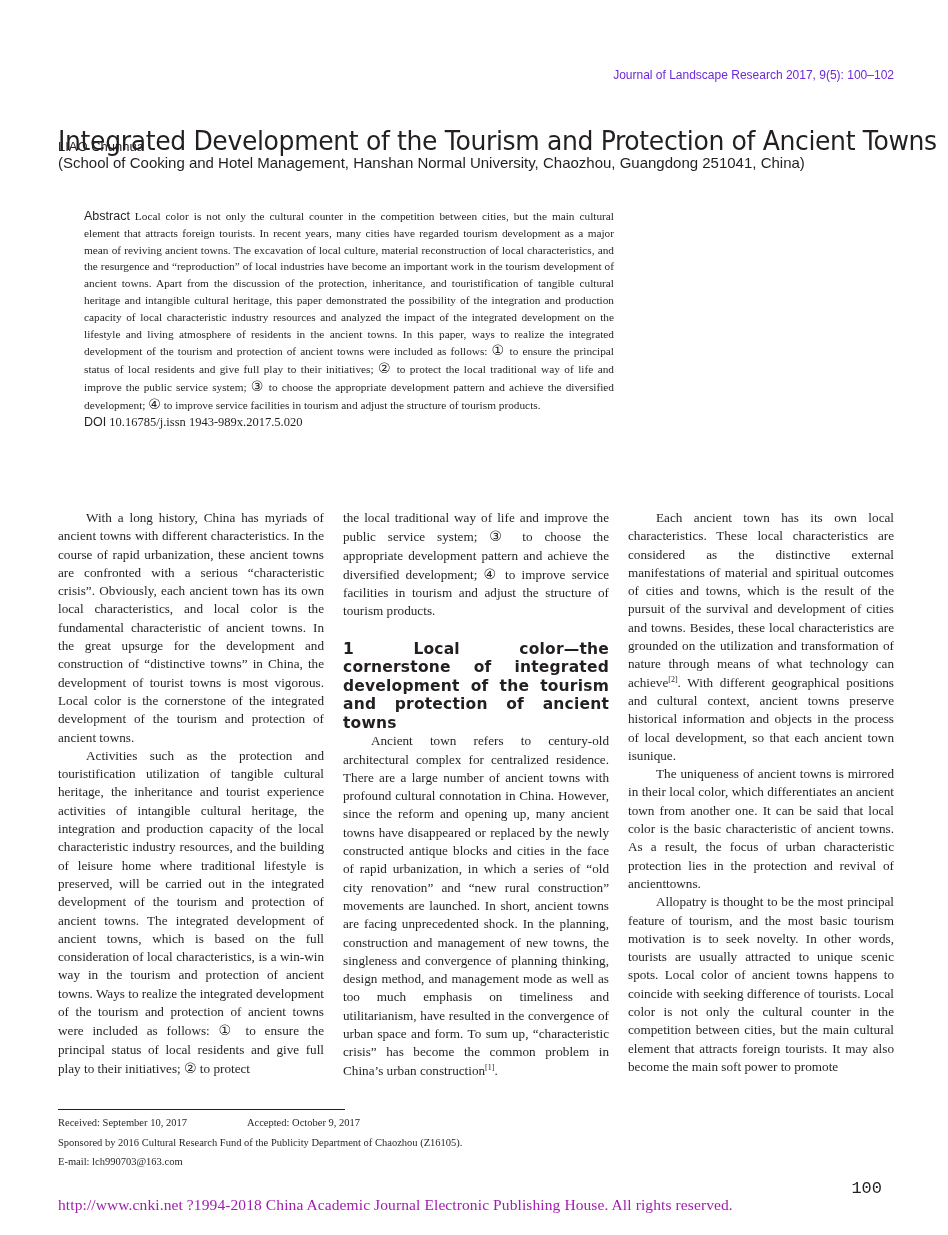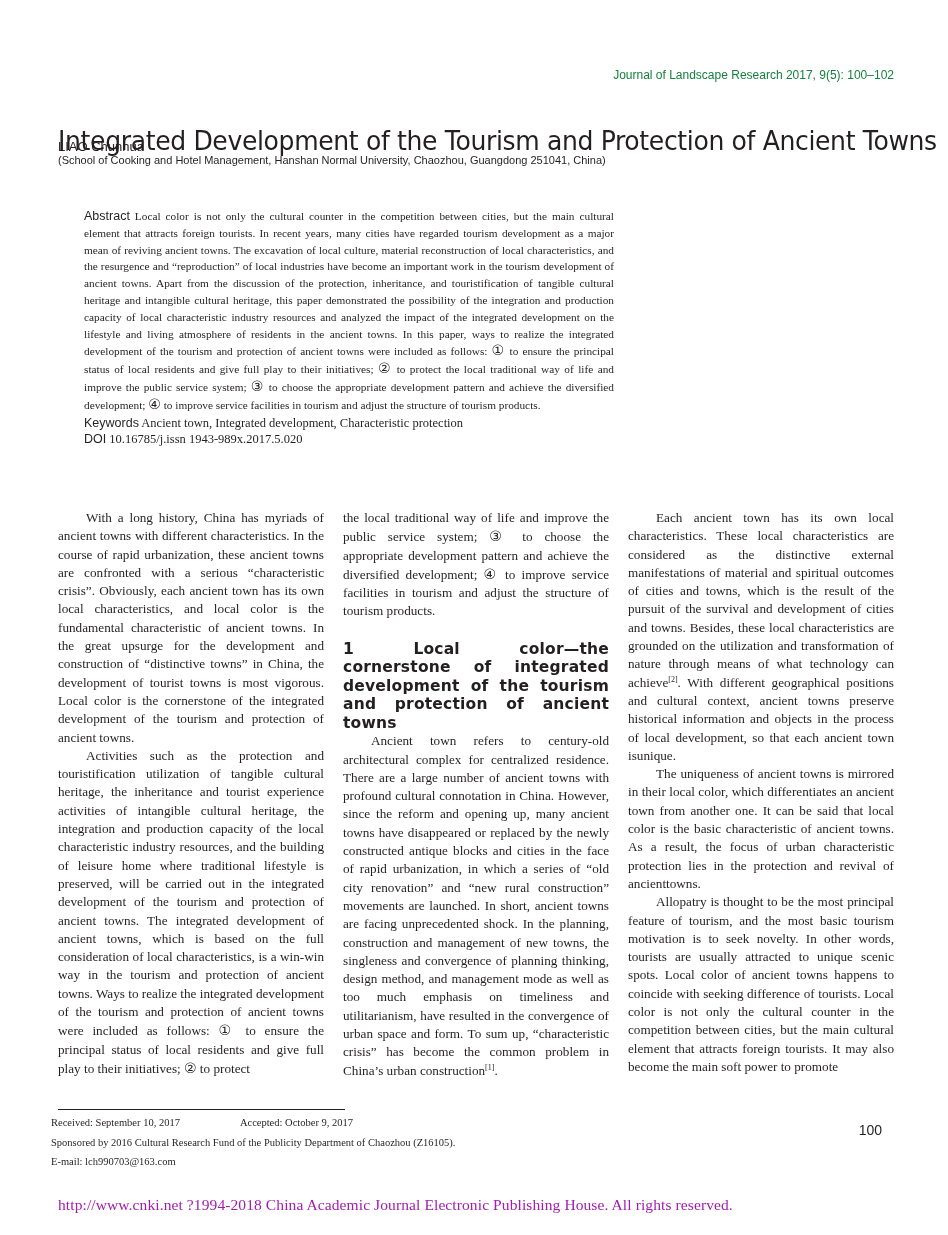"Journal of Landscape Research 2017," .journal-ref { color: #15803d -> #6d28d9 }
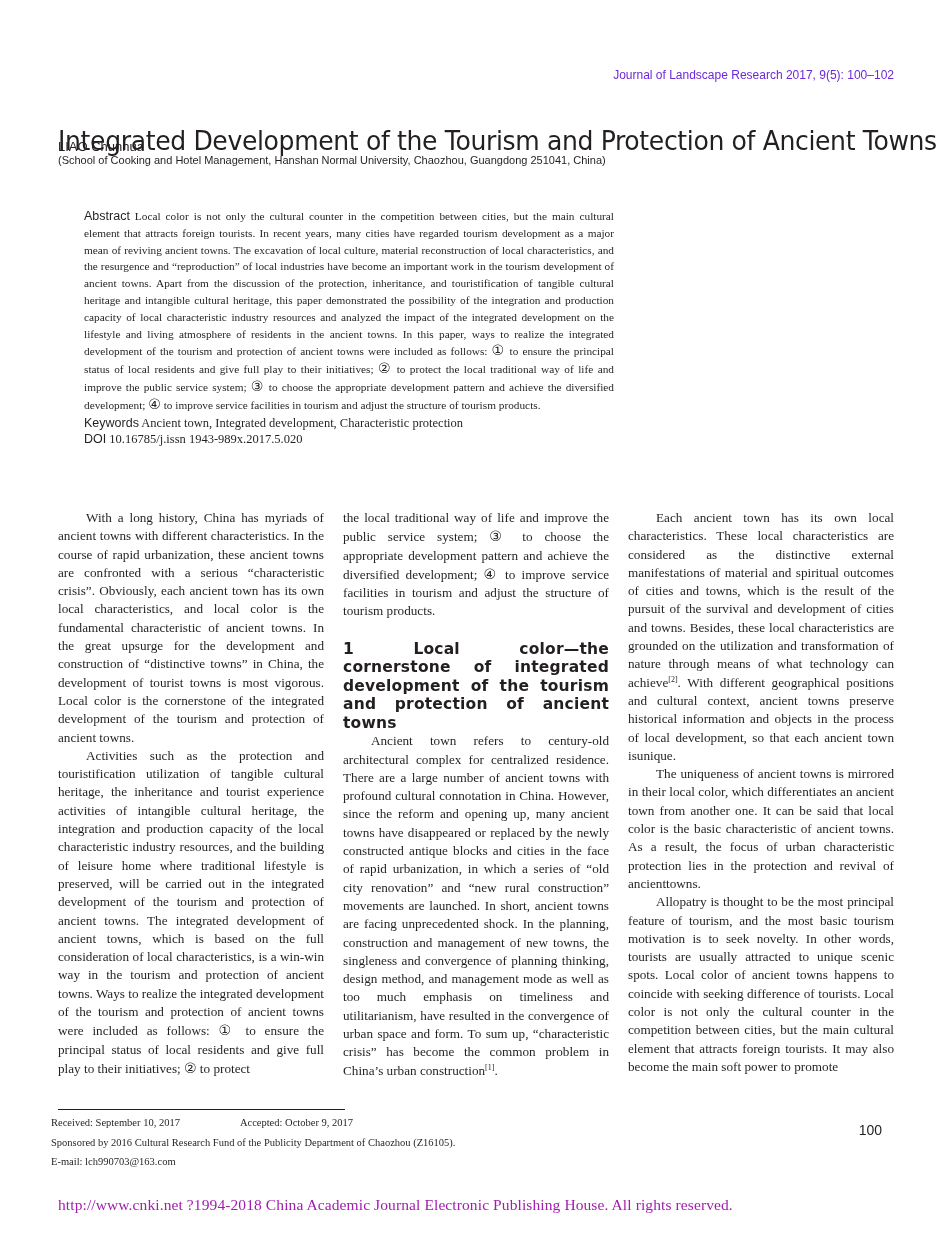"(School of Cooking and Hotel" .affil { font-size: 11px -> 15px }
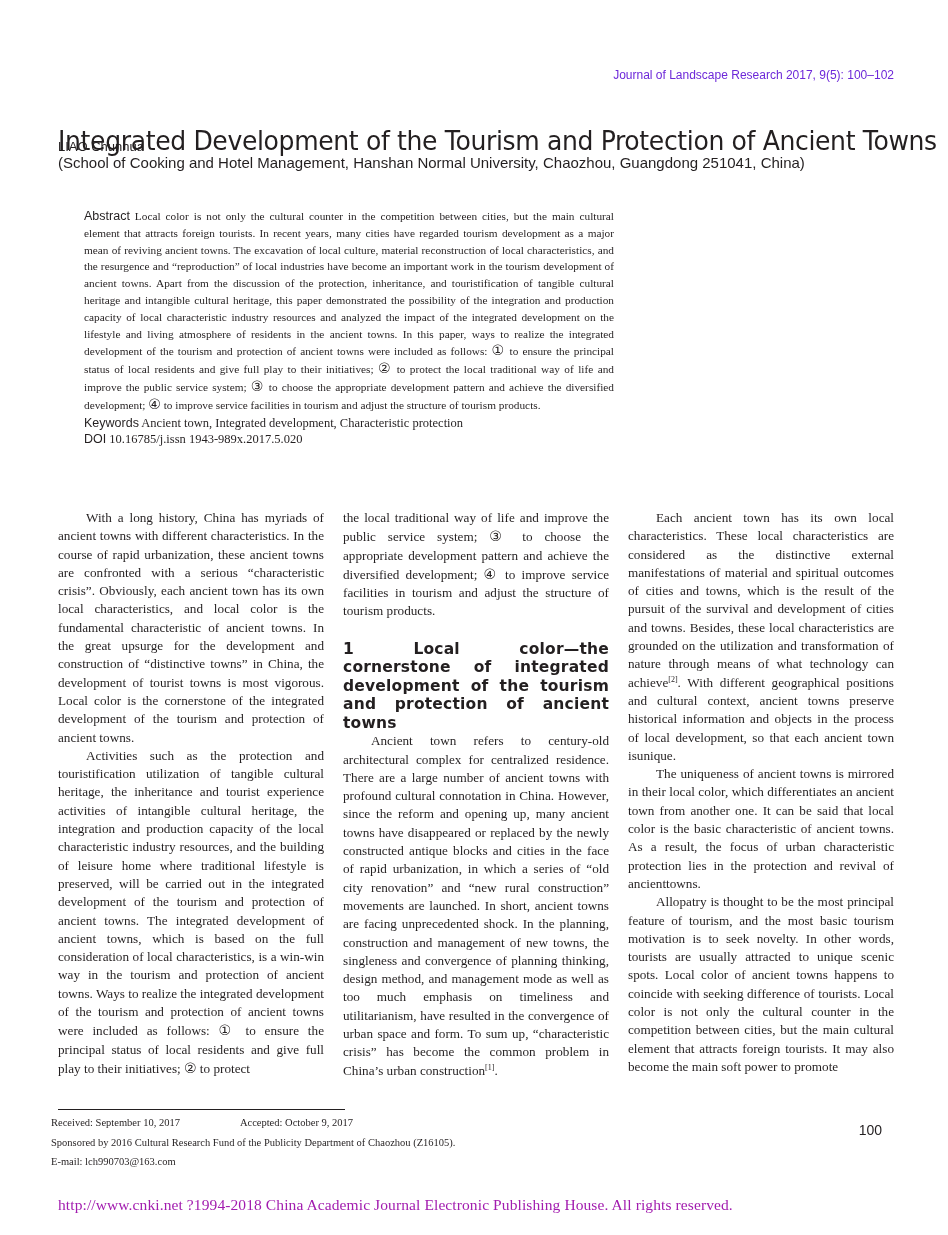"Keywords Ancient town, Integrated" div.kw { html: <div><span>Keywords</span><span> Ancient town, Integrated development, Characteristic protection</span></div> -> none }
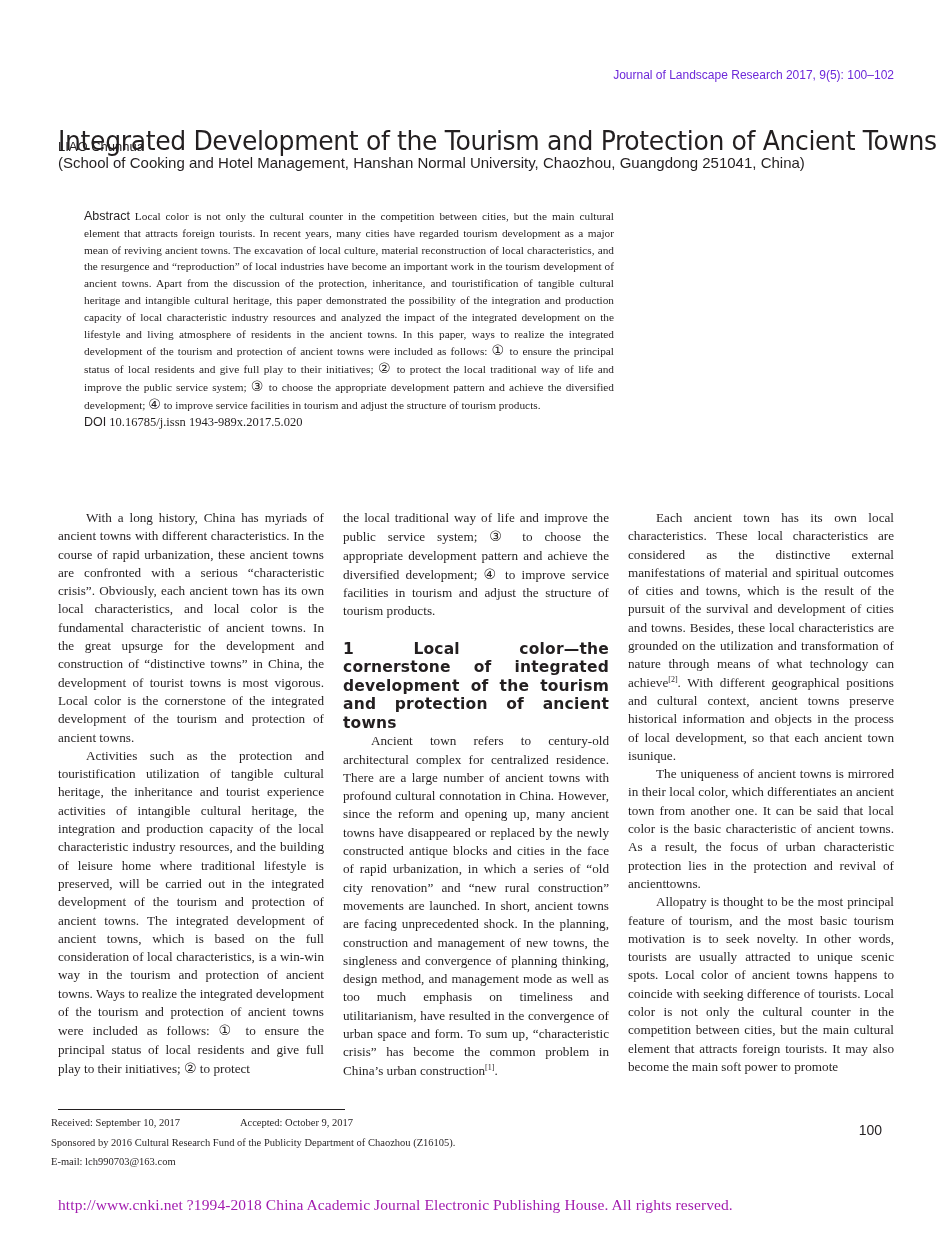"Received: September 10, 2017 Accepted:" .foot { left: 51px -> 58px }
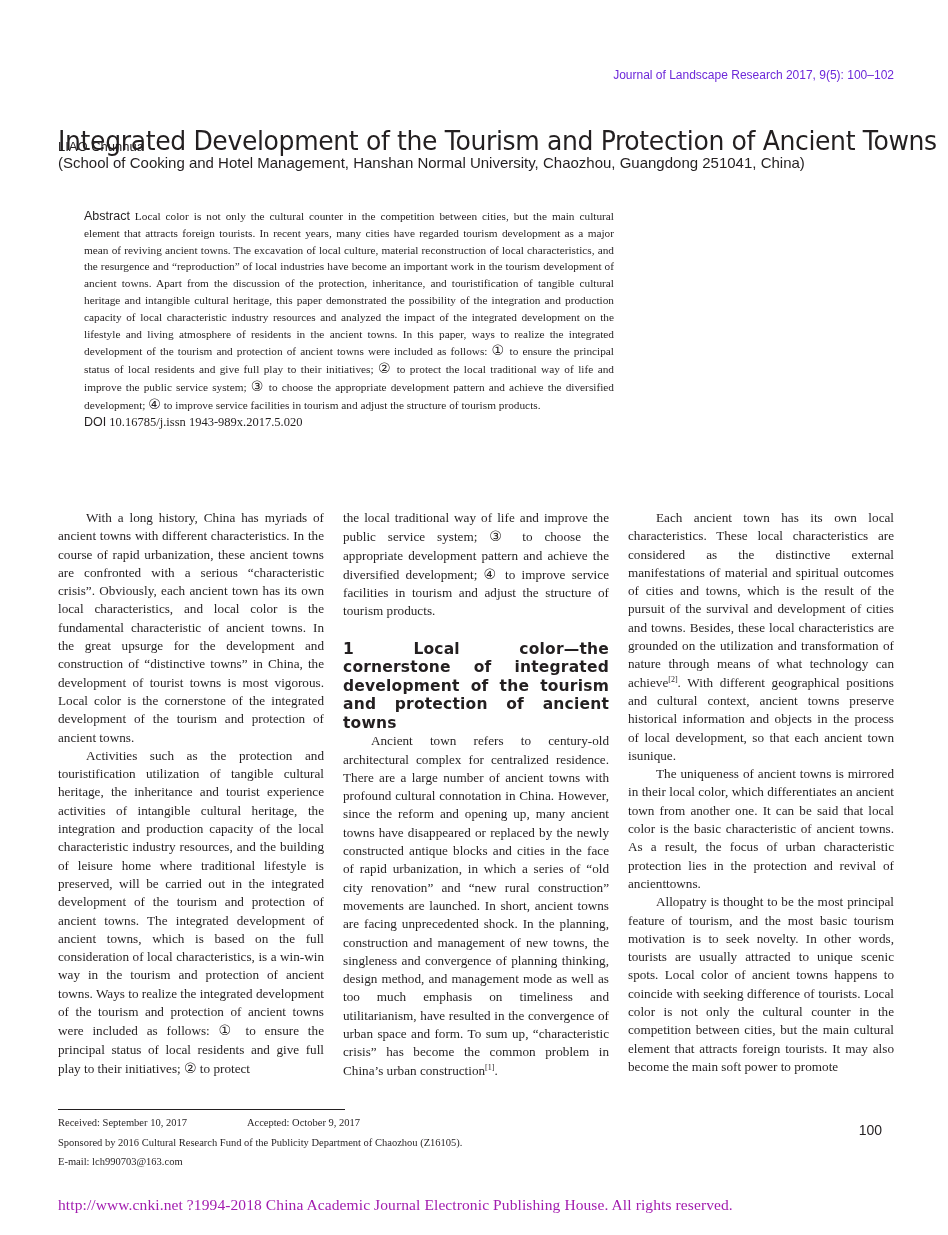"100" .page-num { font-family: none -> Liberation Mono, monospace; font-size: 14px -> 17px; top: 1122px -> 1179px }
